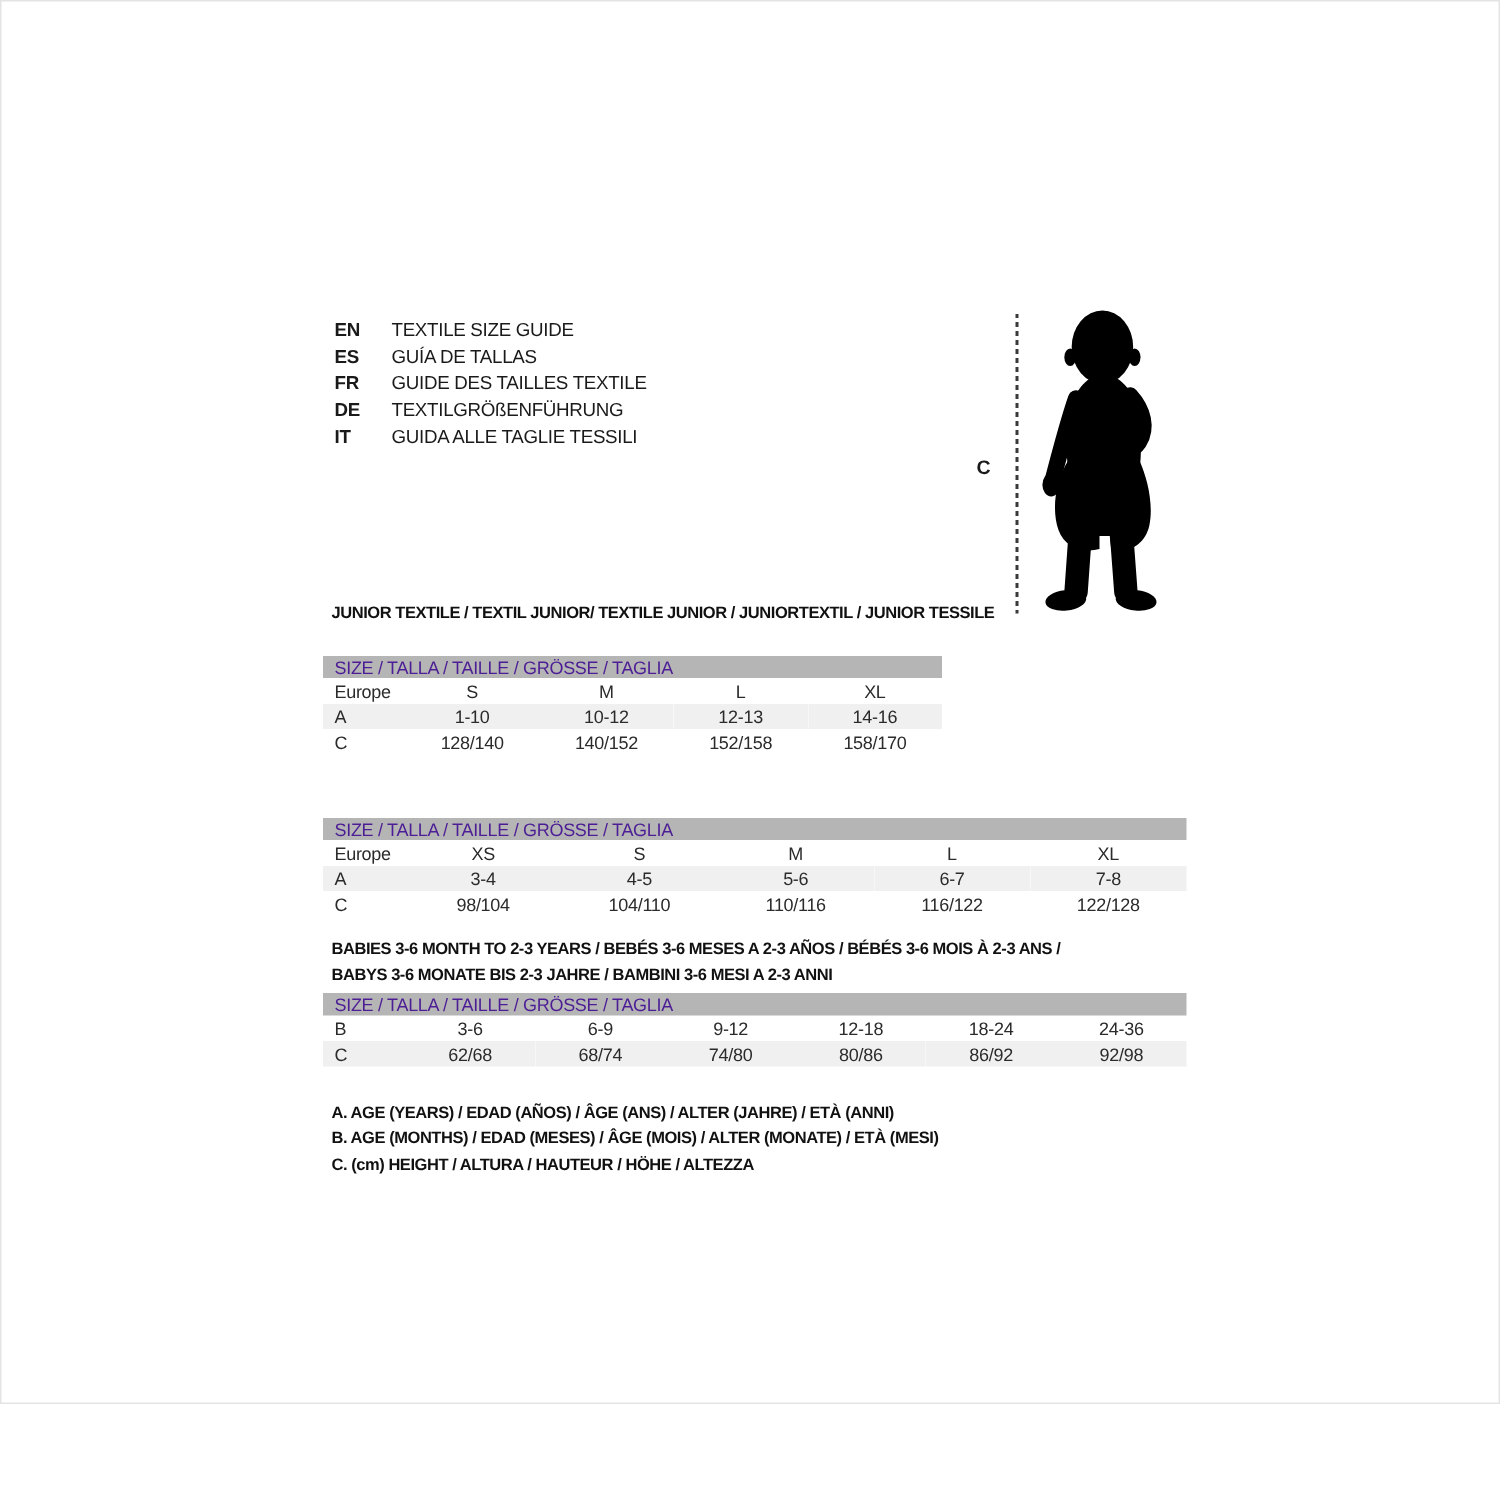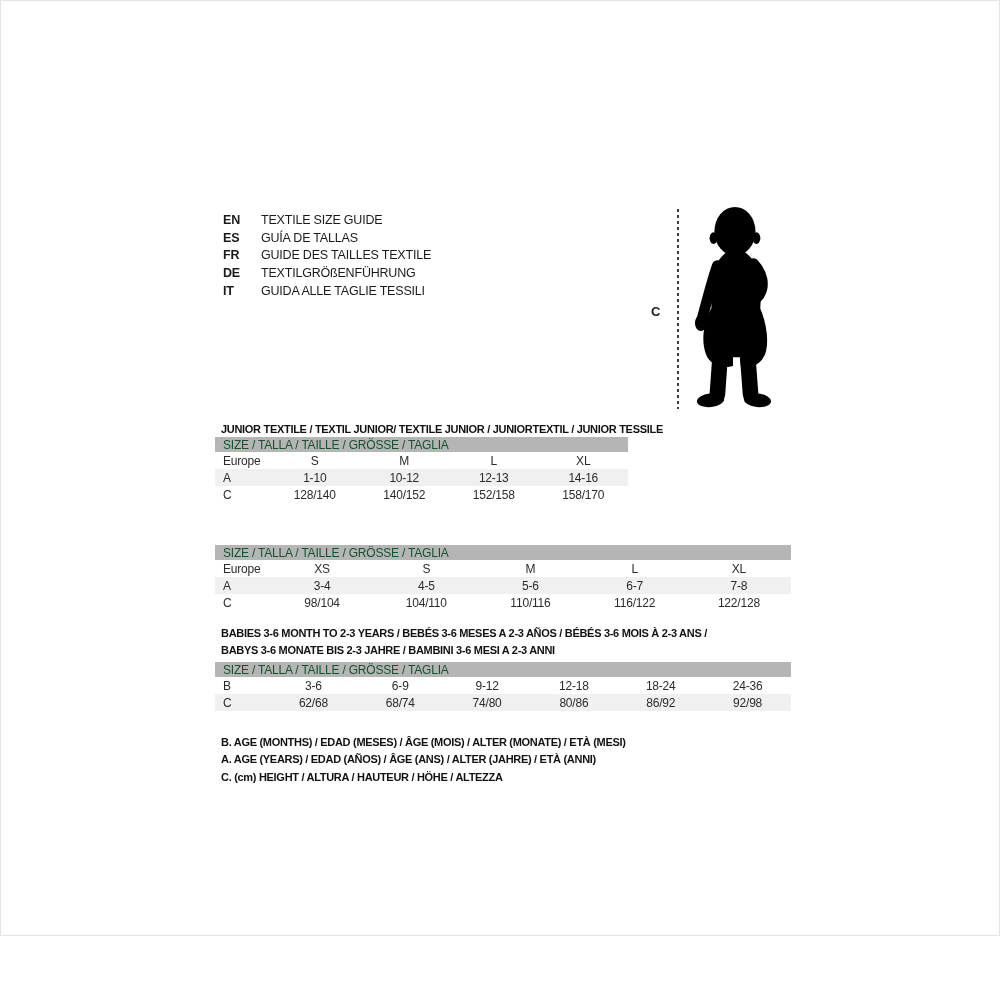"JUNIOR TEXTILE / TEXTIL JUNIOR/" .title-junior { top: 420px -> 400px }
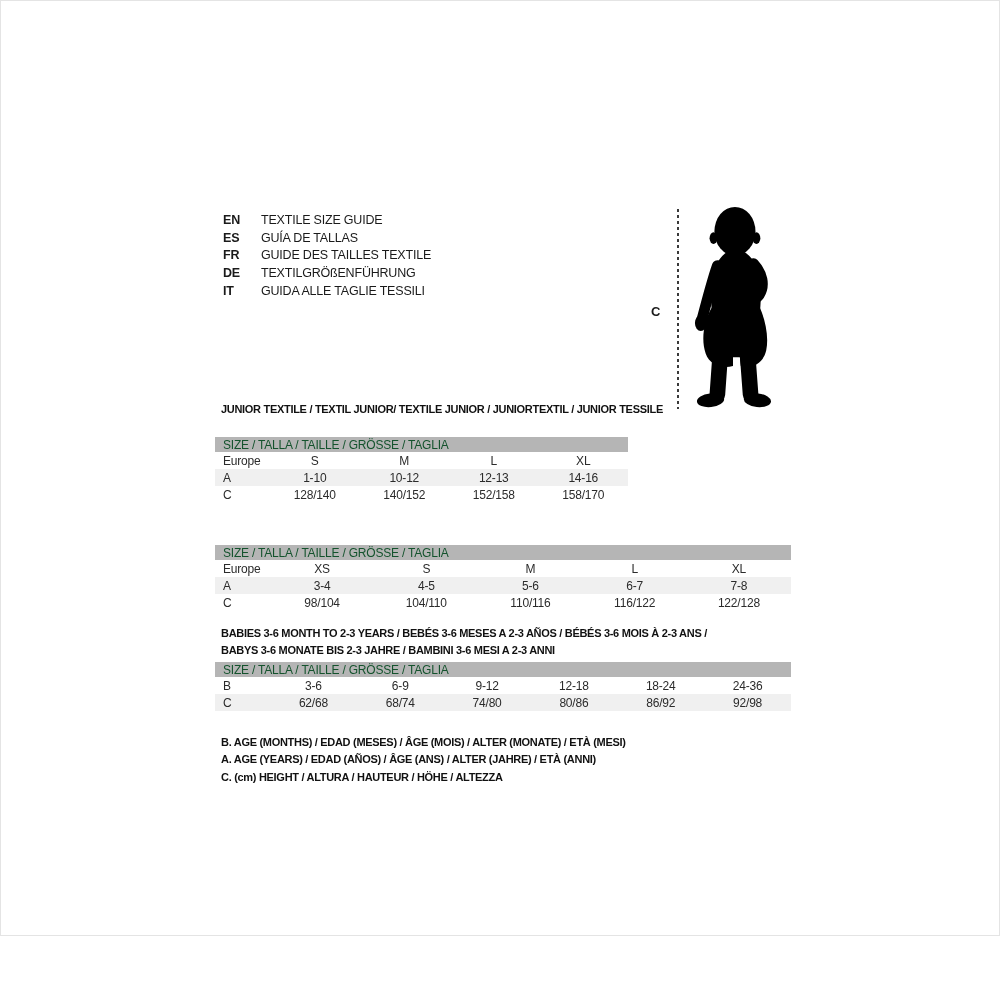"SIZE / TALLA / TAILLE" .size-table tr.bar td { color: #14532d -> #4c1d95 }
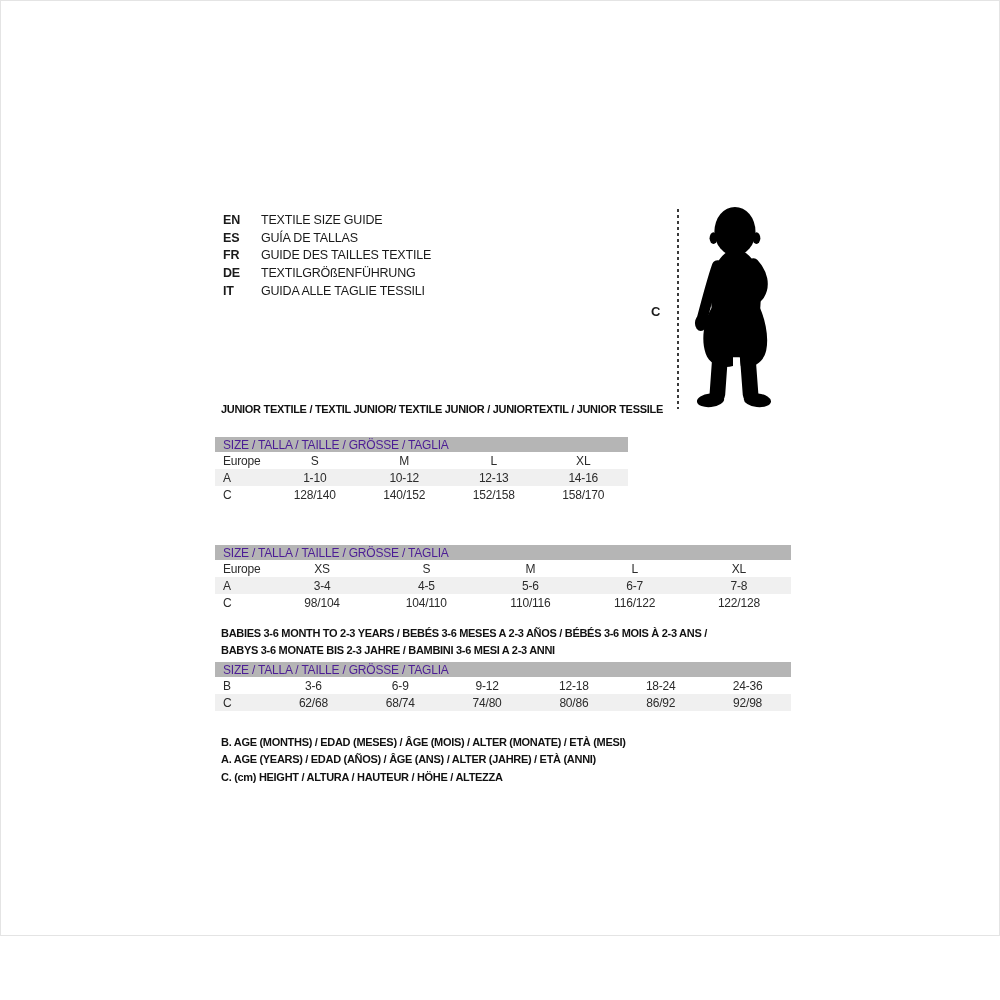"B. AGE (MONTHS) / EDAD" div.legend-line { order: before "A. AGE (YEARS) / EDAD" -> after "A. AGE (YEARS) / EDAD" }
